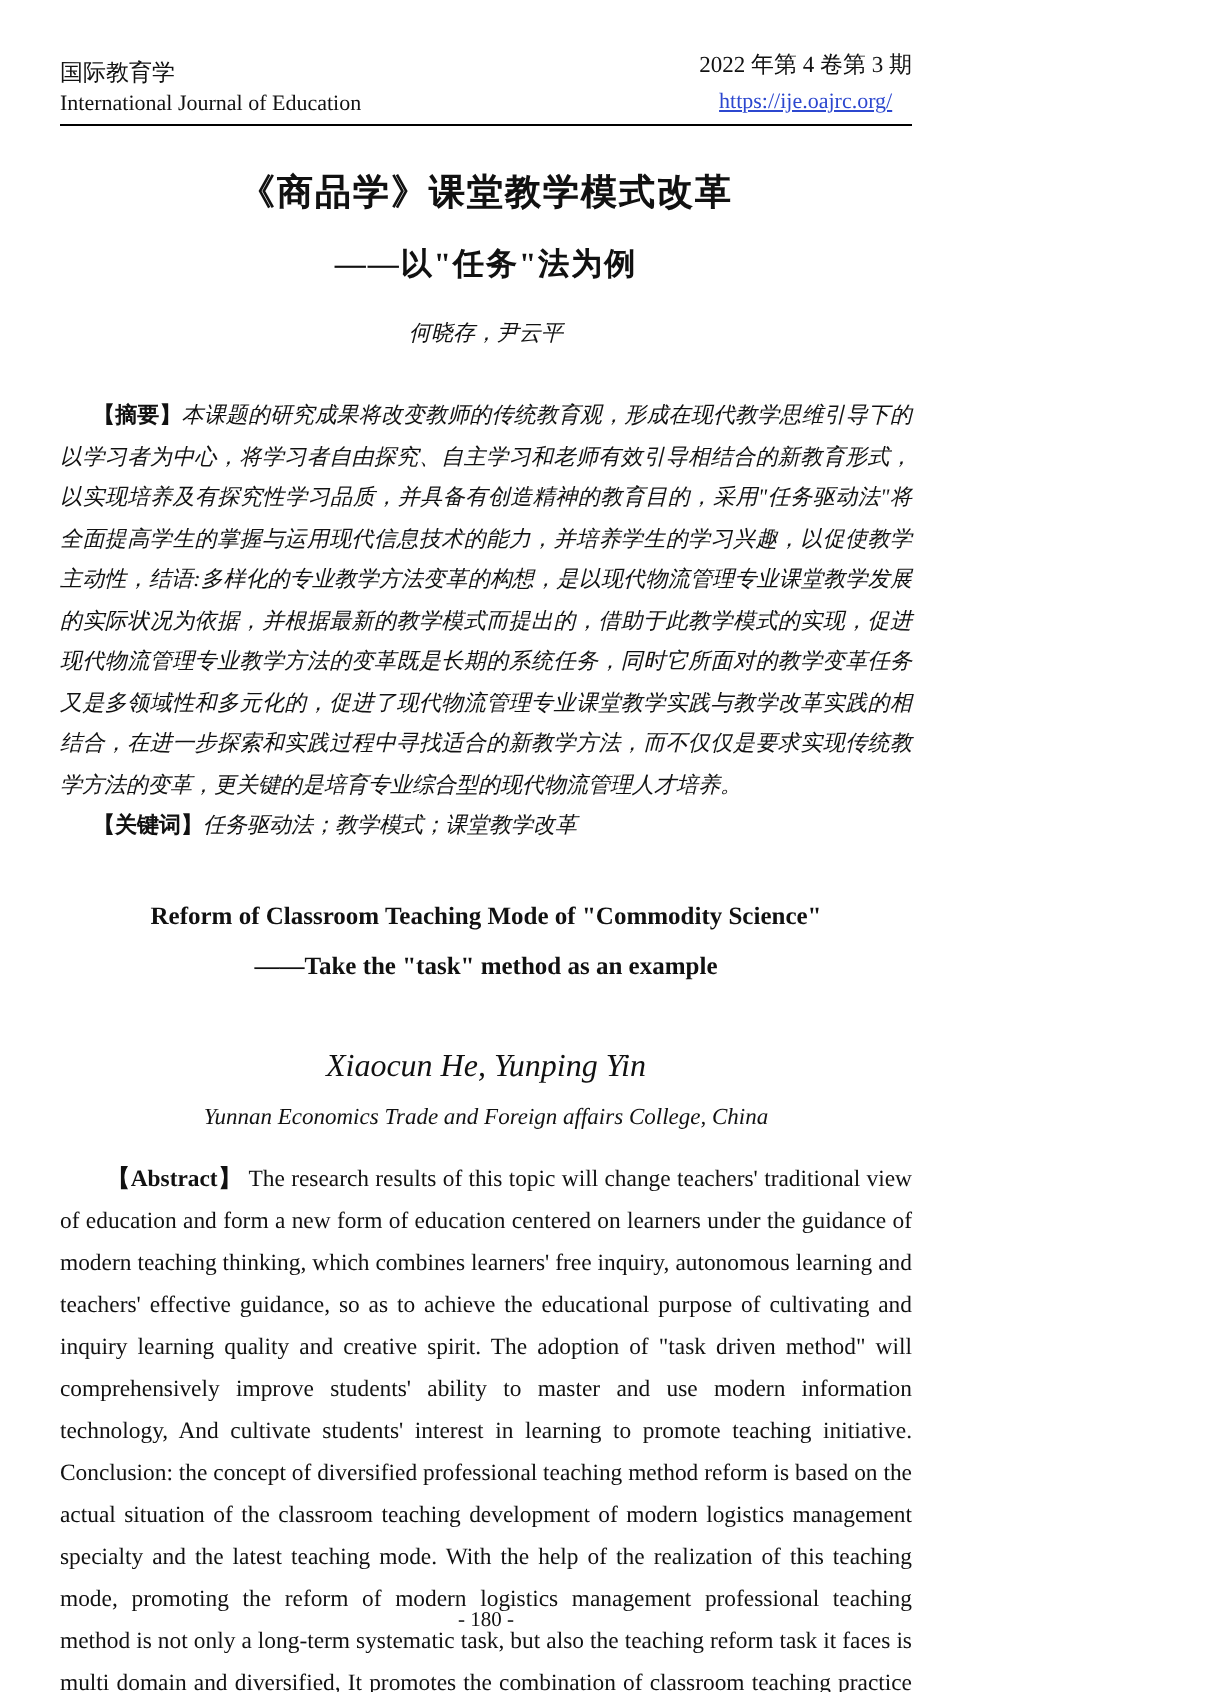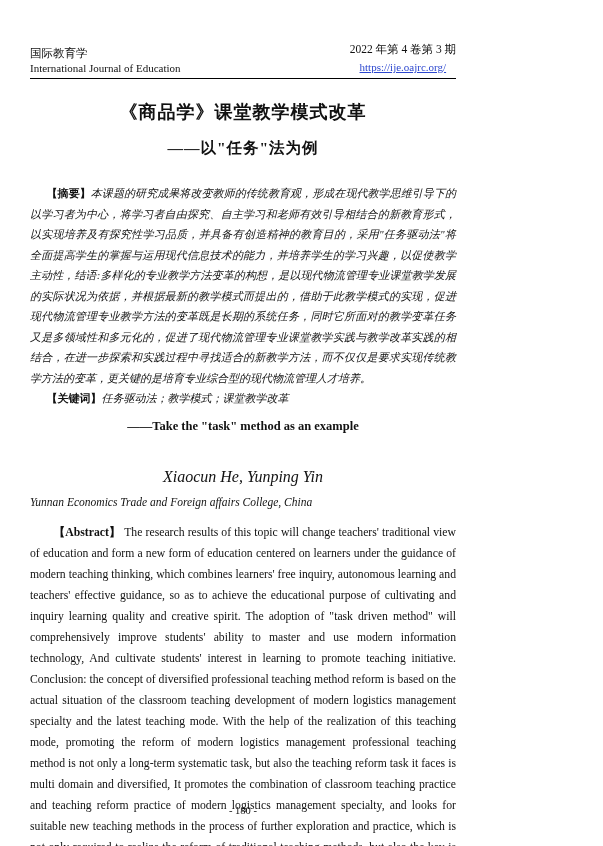"国际教育学" .page { padding: 16px 30px -> 0 30px }
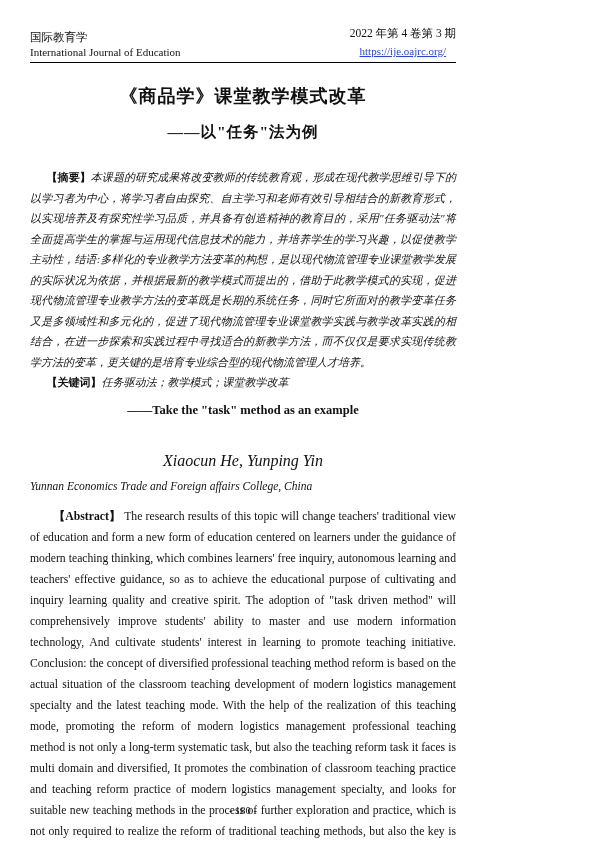"何晓存，尹云平" div.authors-cn { html: none -> <div>何晓存，尹云平</div> }
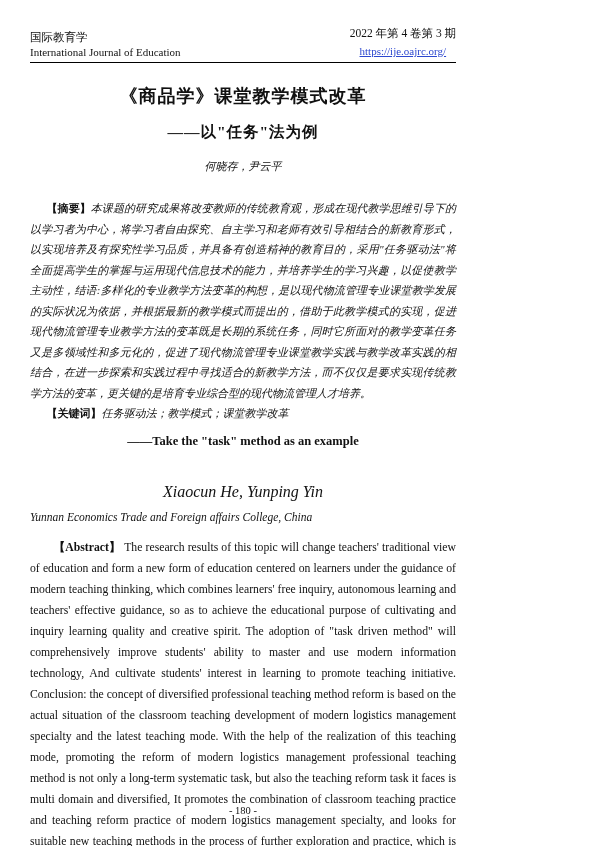"Reform of Classroom Teaching Mode" div.title-en { html: none -> <div>Reform of Classroom Teaching Mode of "Commodity Science"</div> }
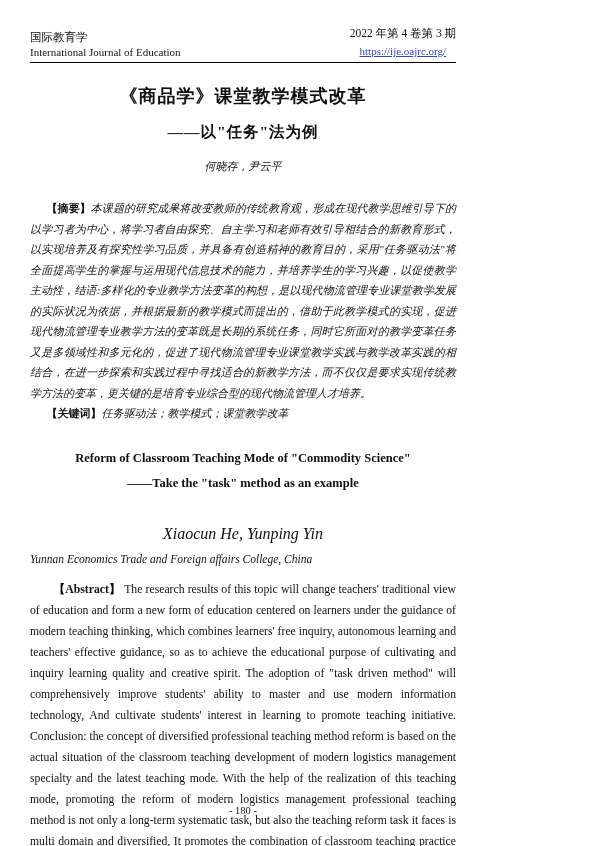"Yunnan Economics Trade and Foreign" .affil-en { text-align: none -> center }
